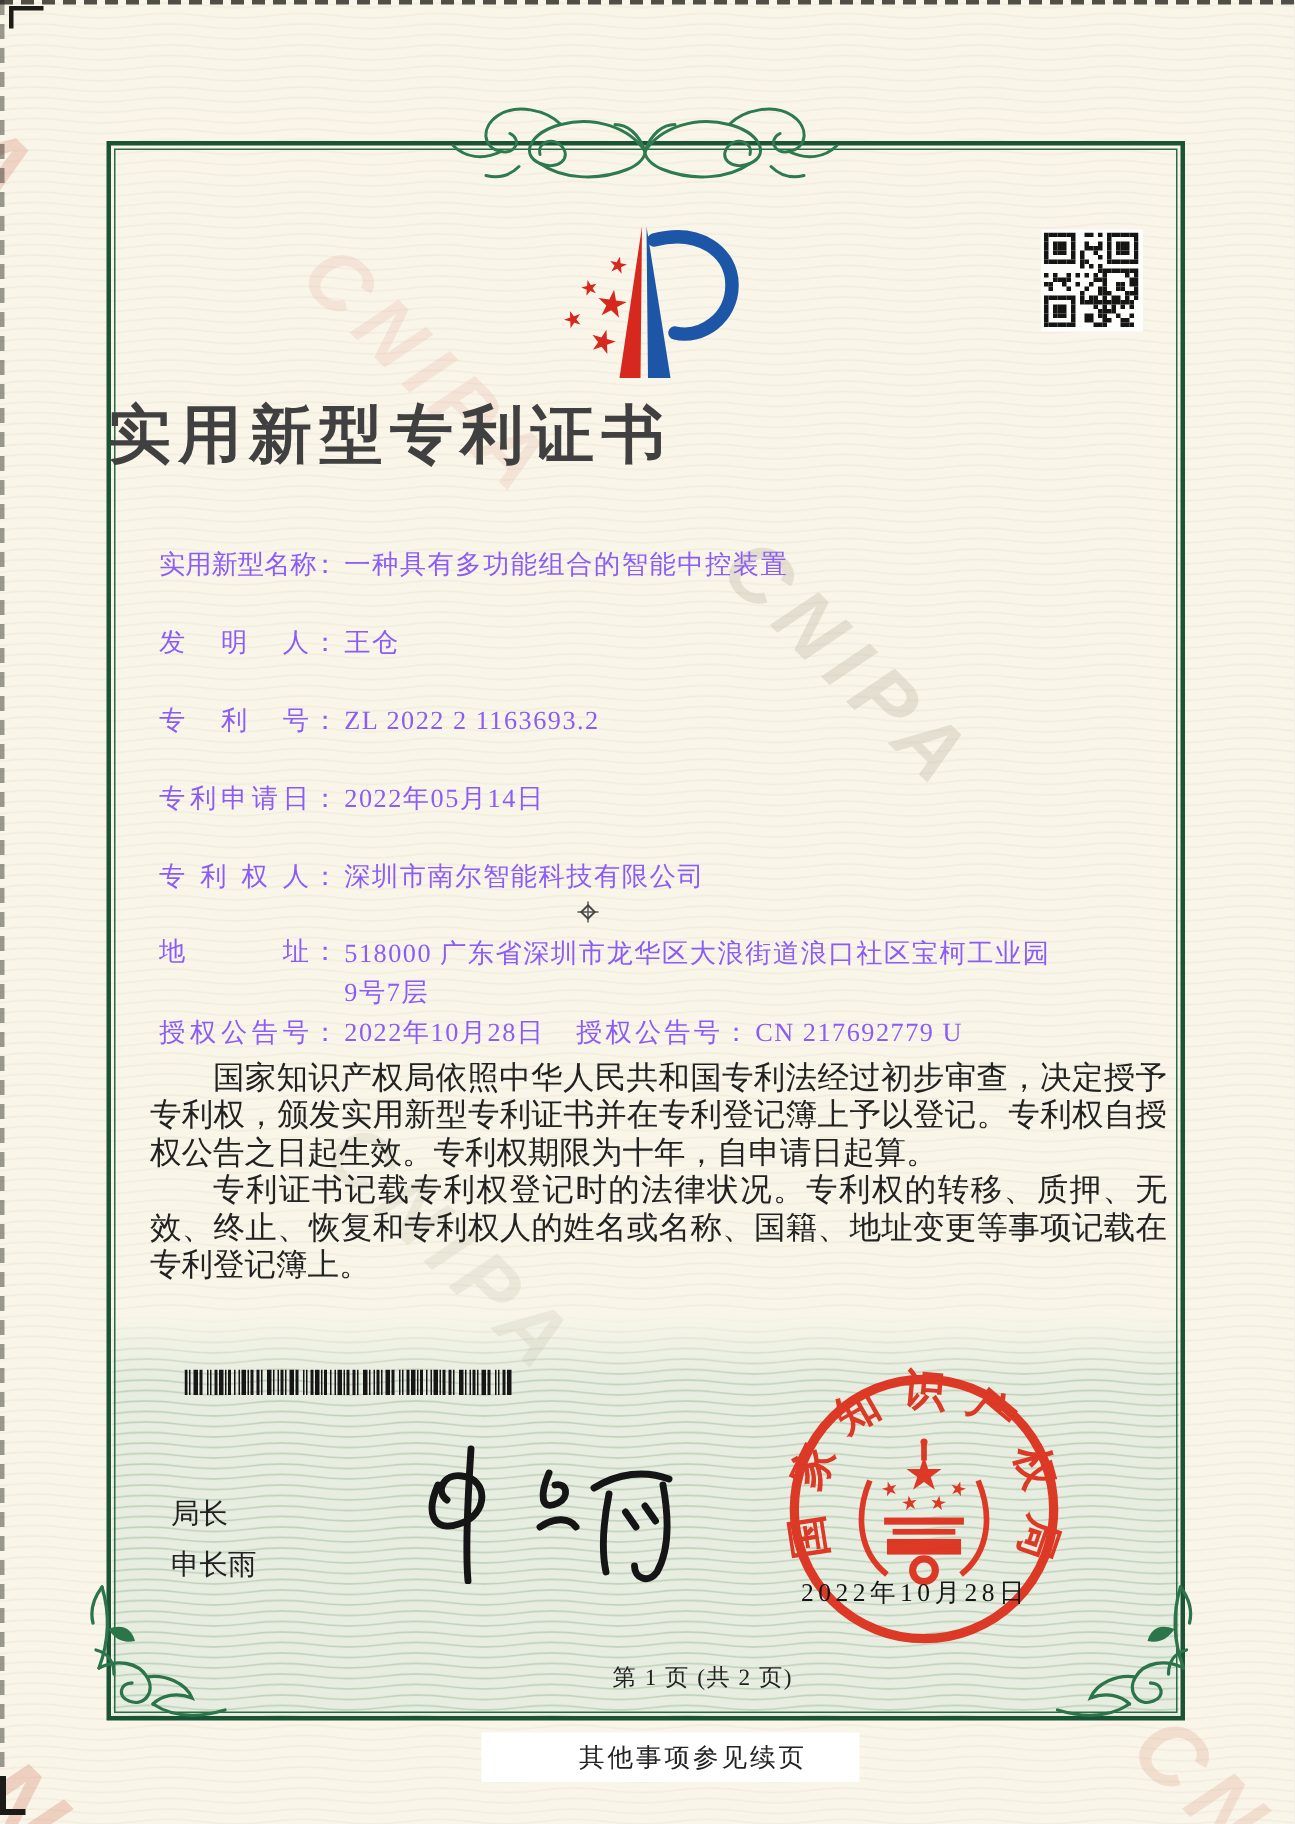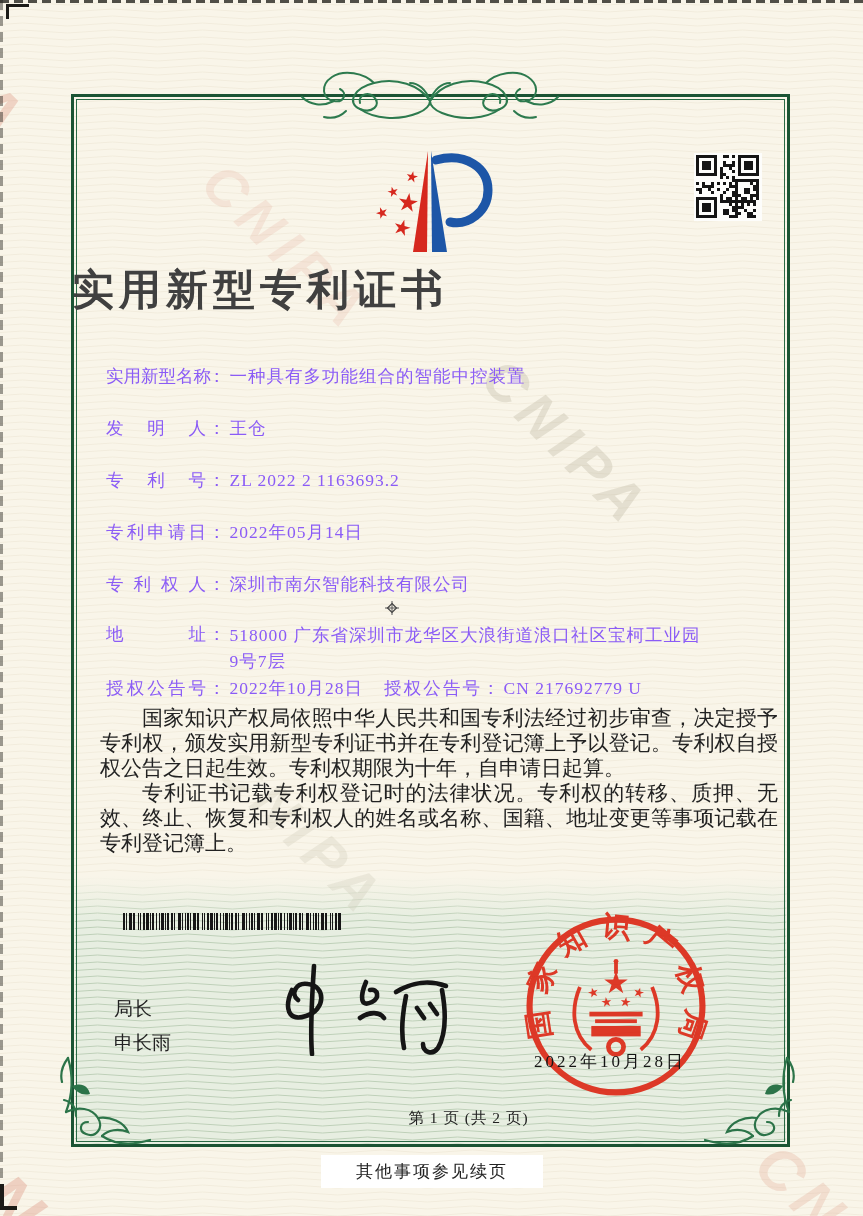"其他事项参见续页" .contnote { padding-left: none -> 30px }
